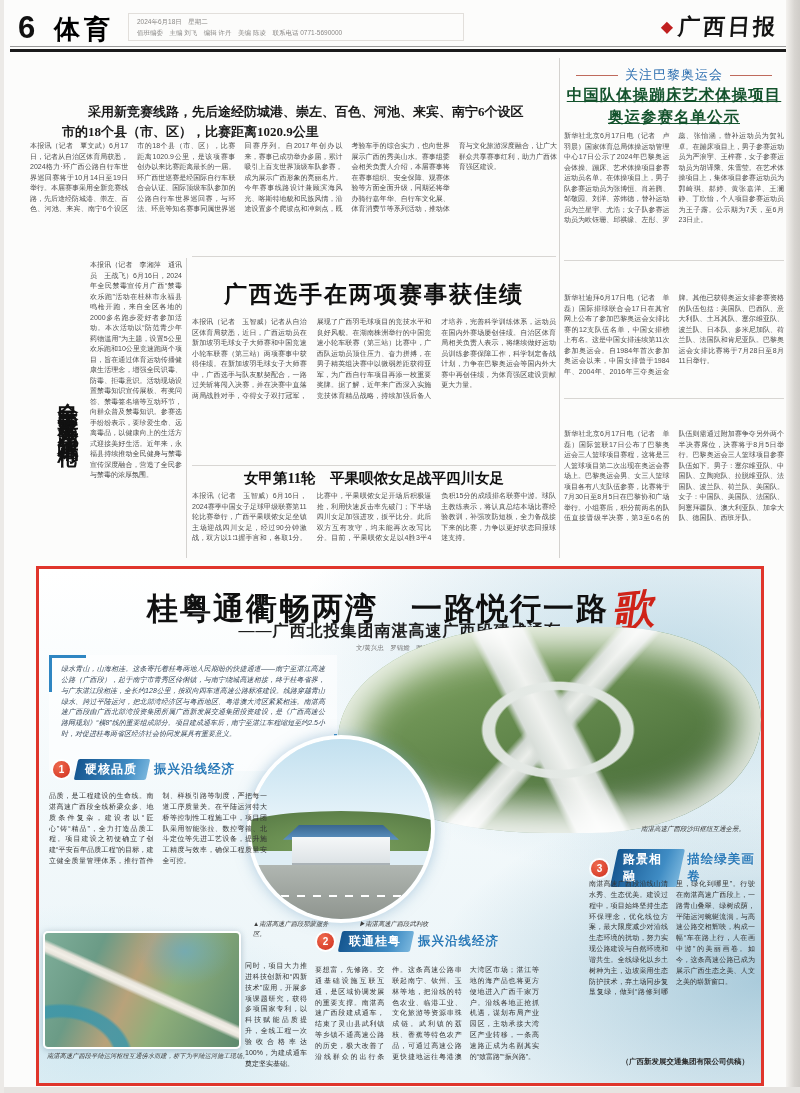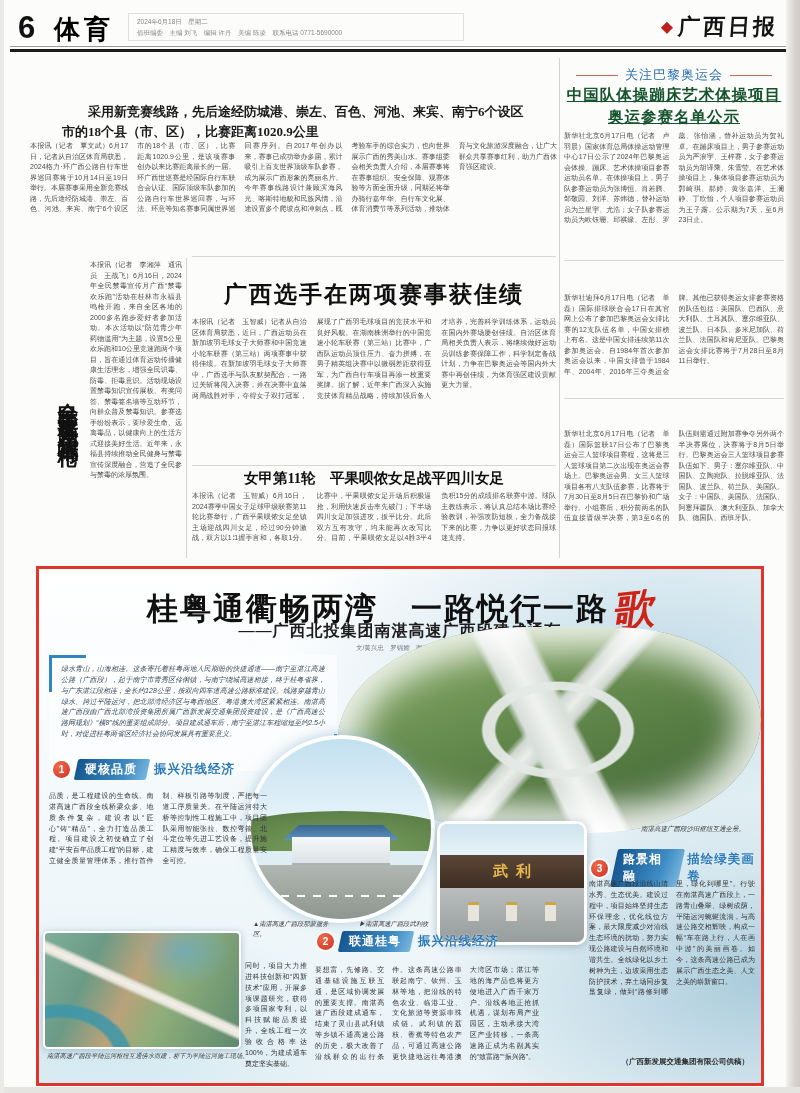"武利" div.abs { html: <div> <div></div> <div> <span>武利</span> </div> <div></div> <div> <span></span> <span></span> <span></span> </div> </div> -> none }
